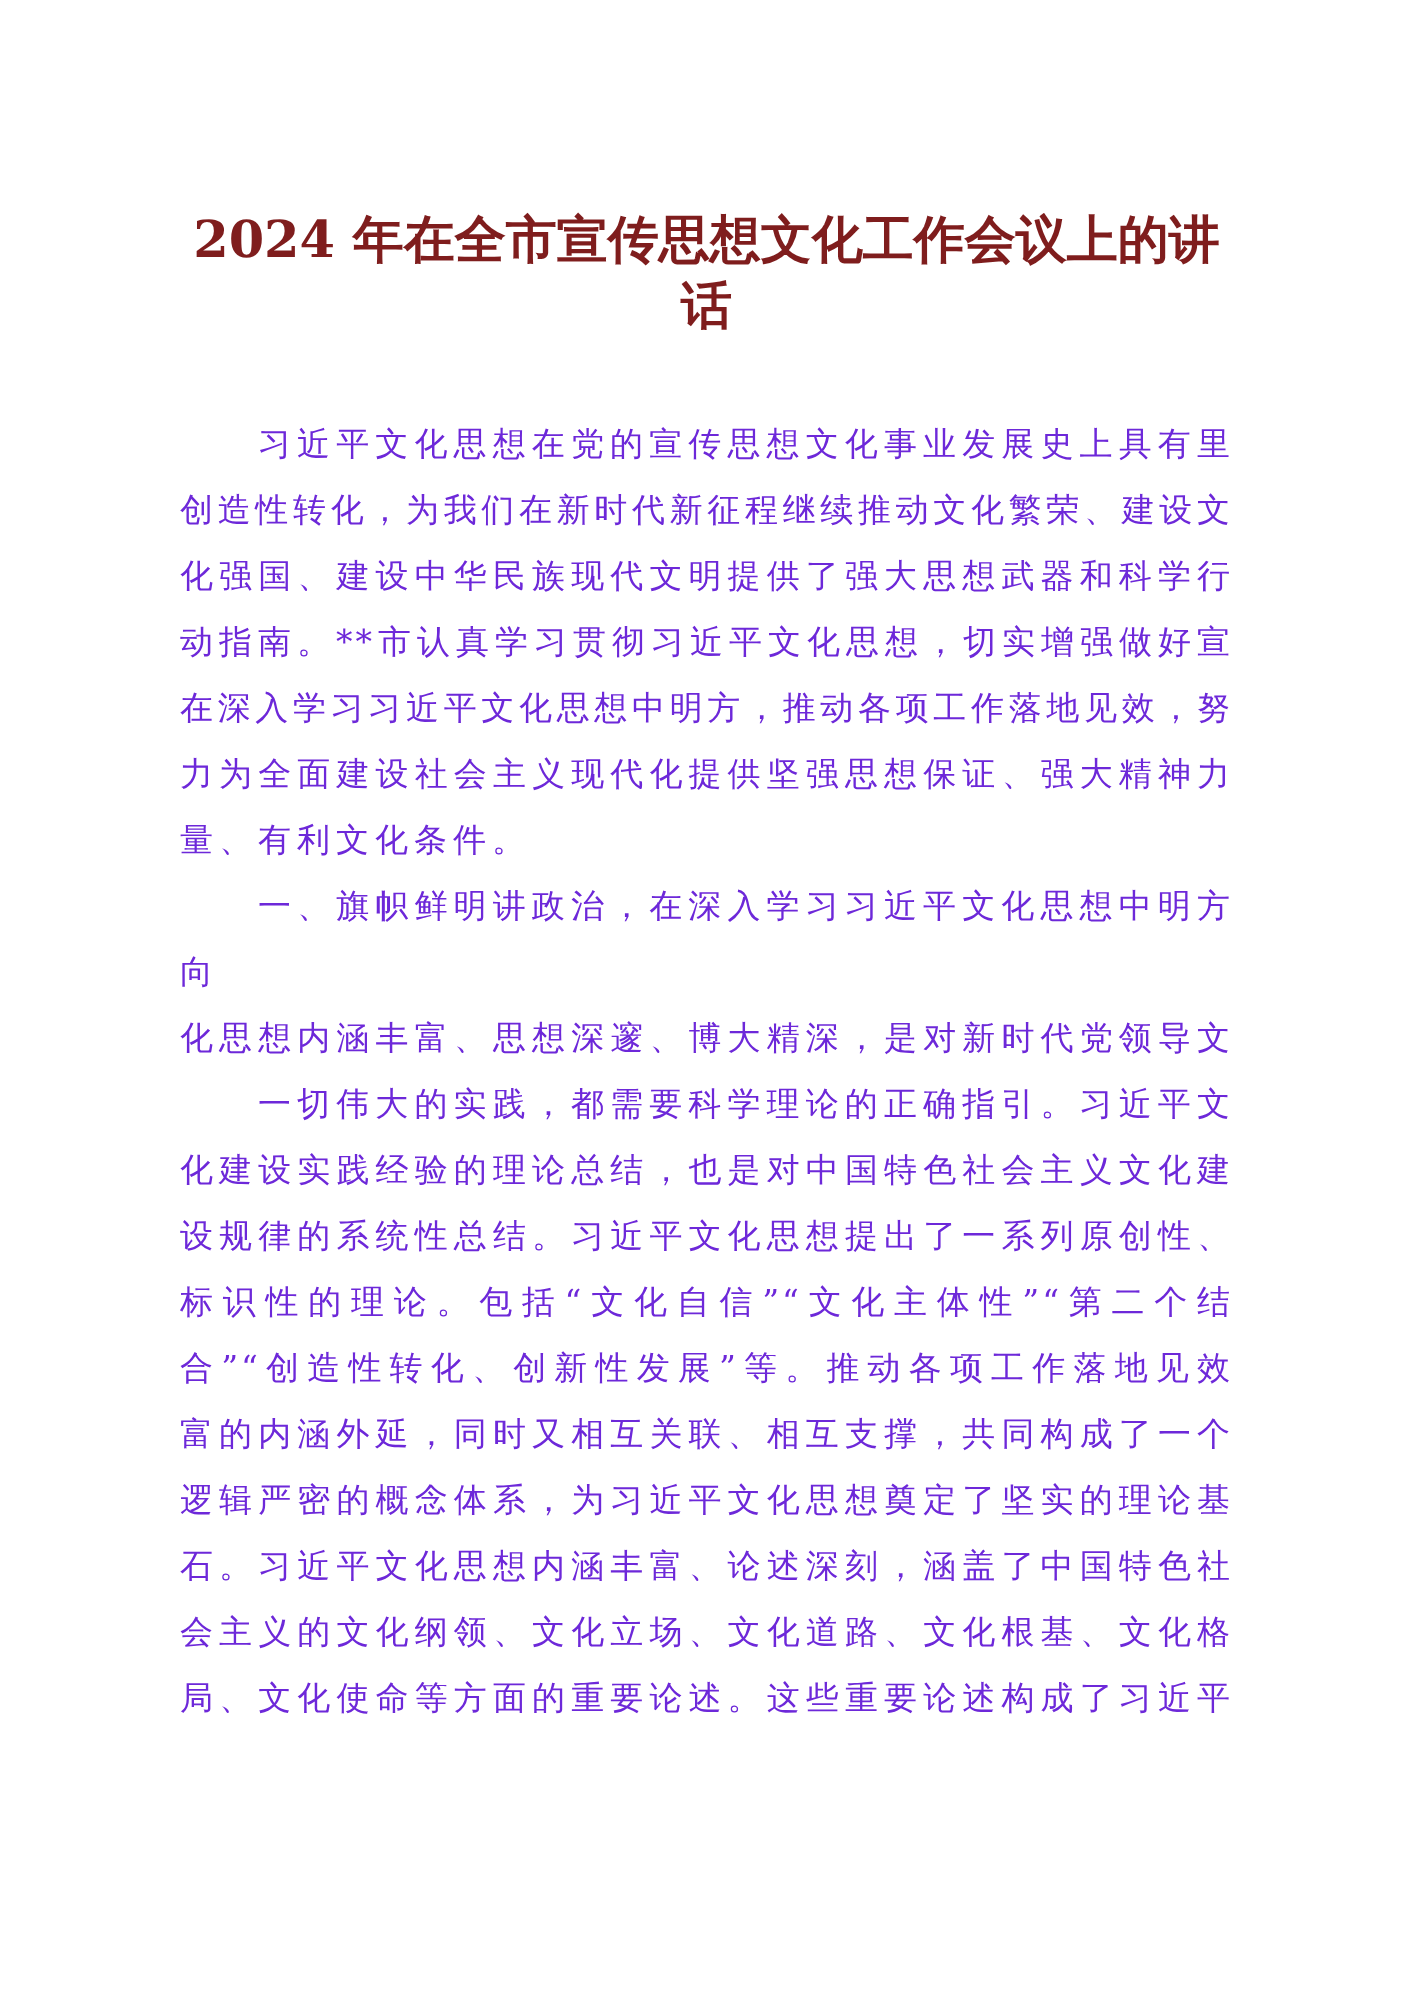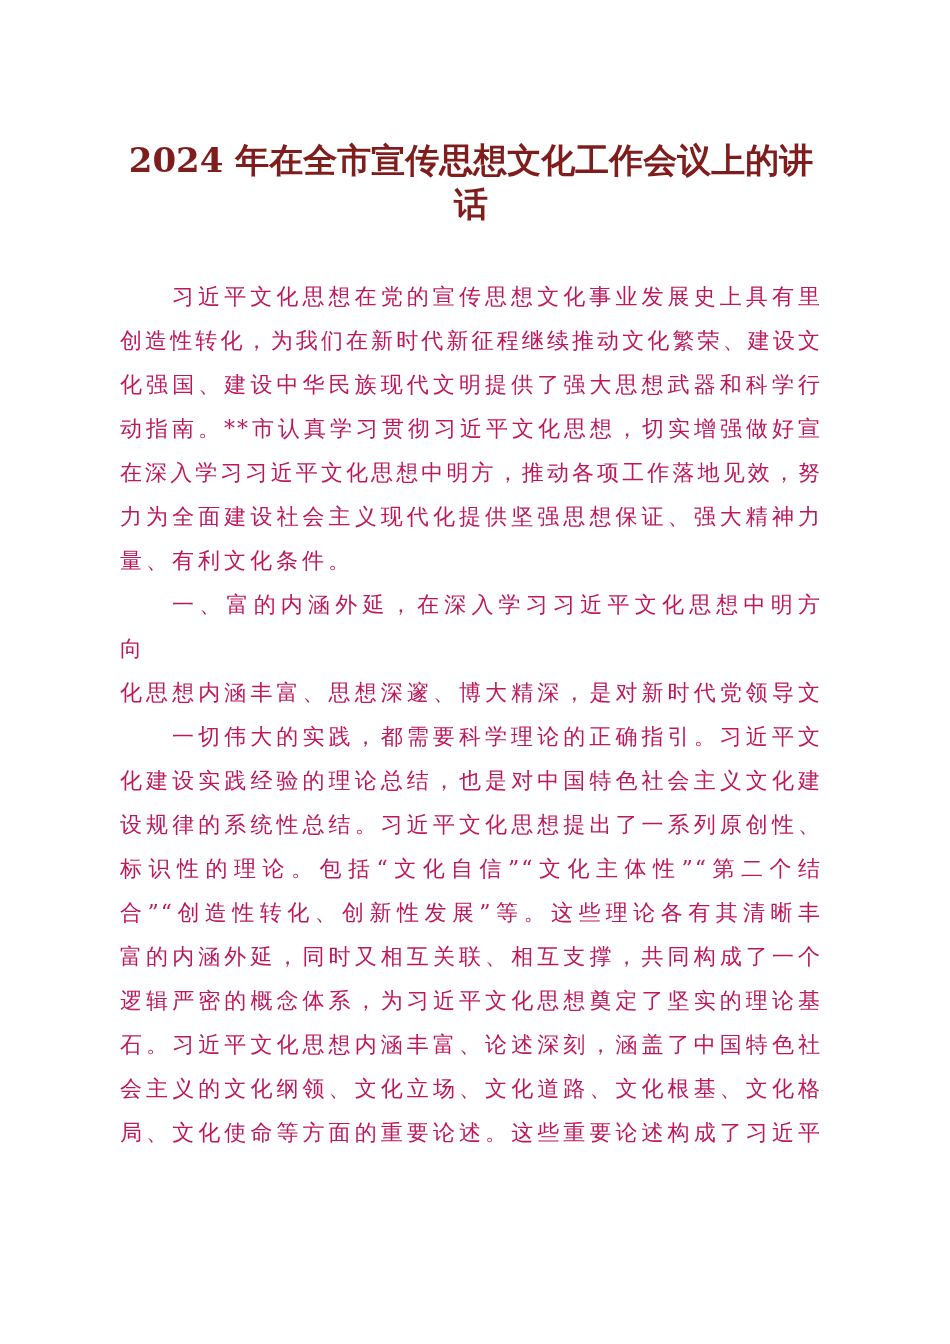"习近平文化思想在党的宣传思想文化事业发展史上具有里" .content { color: #be185d -> #6d28d9 }
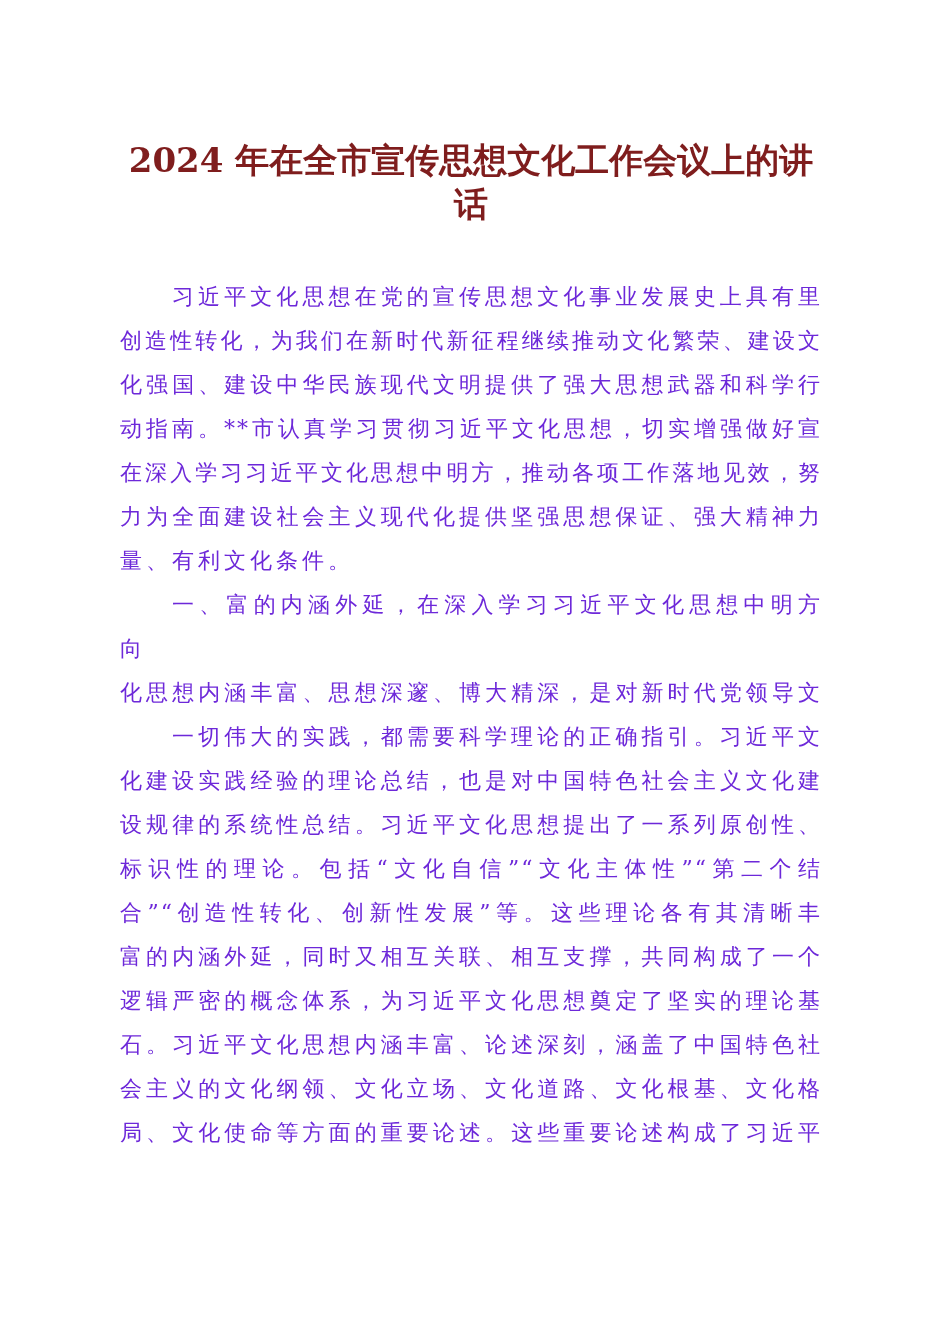"一、富的内涵外延，在深入学习习近平文化思想中明方" span.line { text: 富的内涵外延 -> 旗帜鲜明讲政治 }
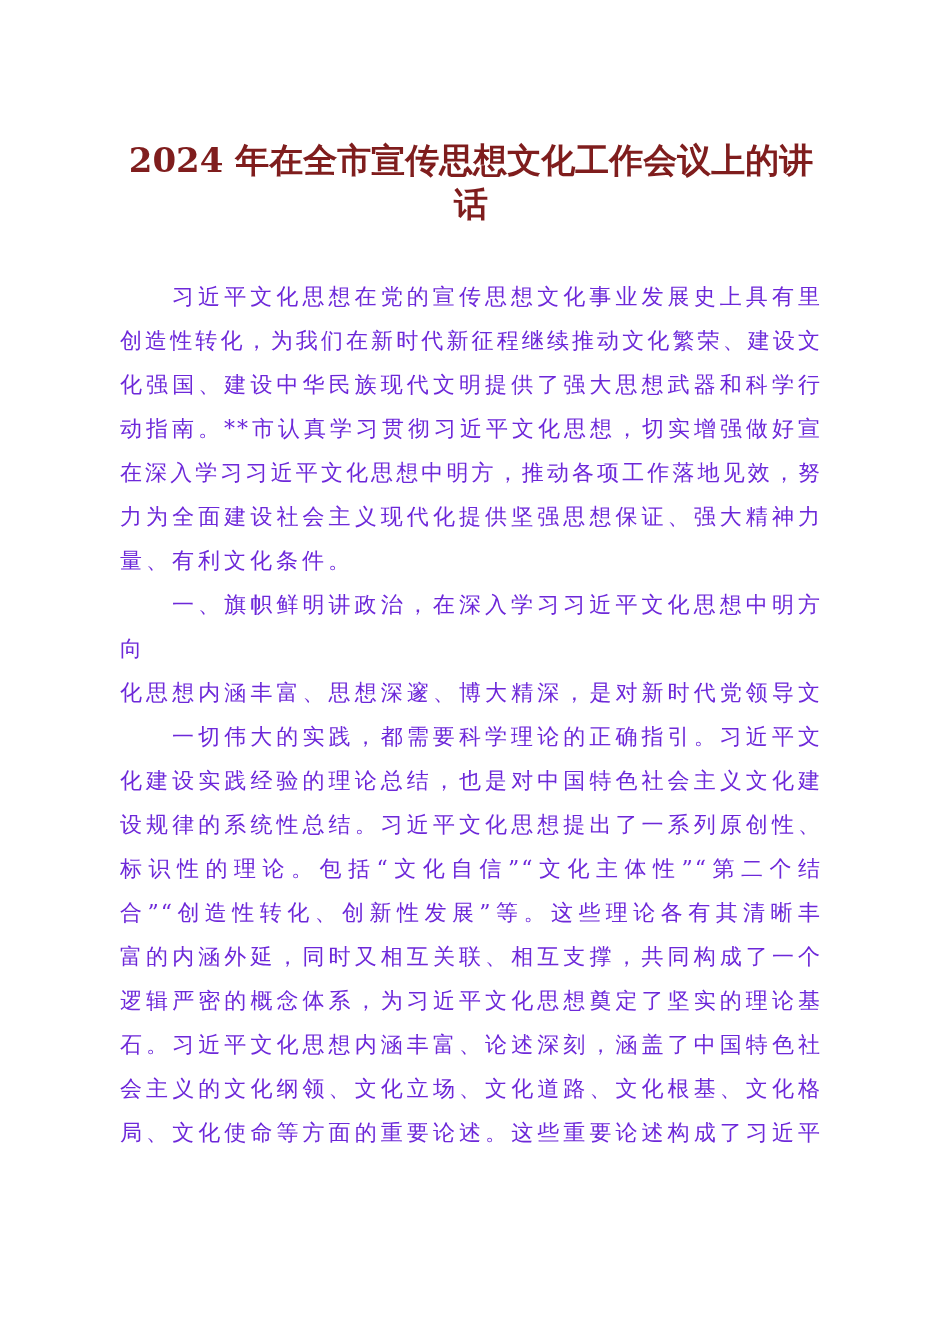"合”“创造性转化、创新性发展”等。这些理论各有其清晰丰" span.line { text: 这些理论各有其清晰丰 -> 推动各项工作落地见效 }
